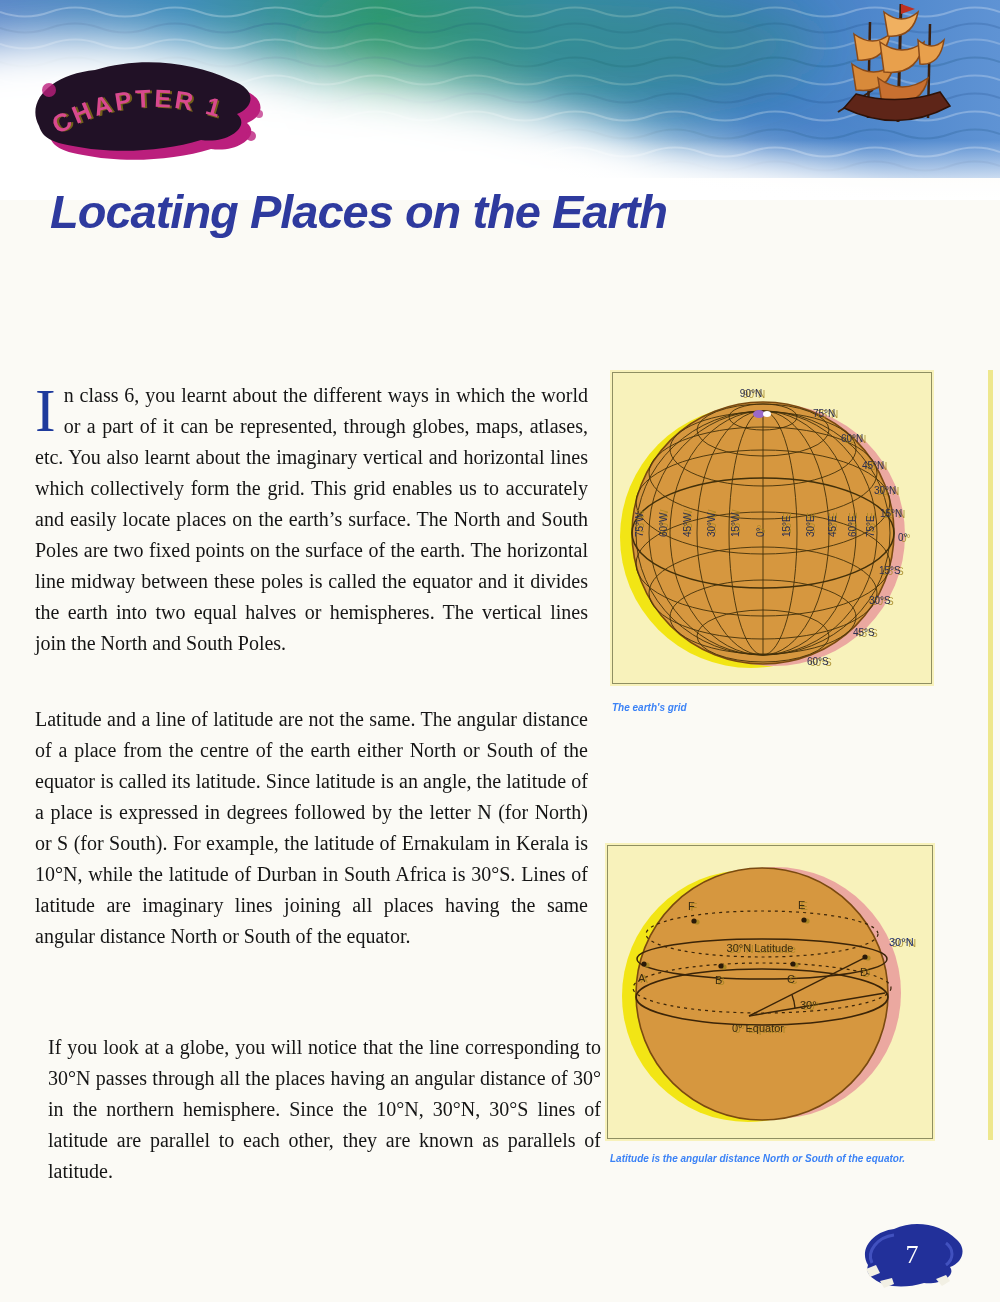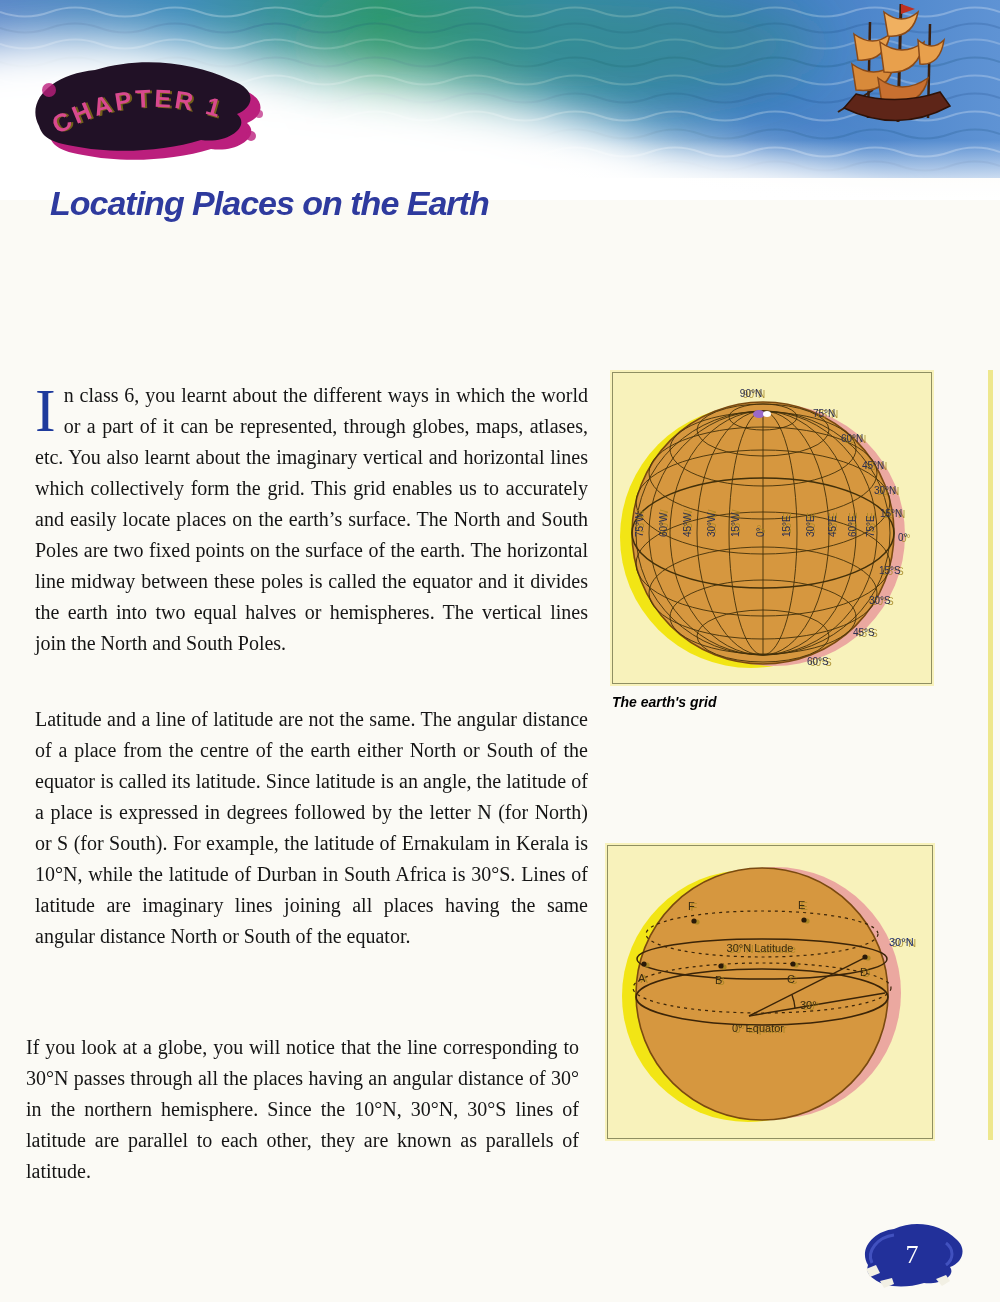"Locating Places on the Earth" .title { font-size: 34px -> 47px }
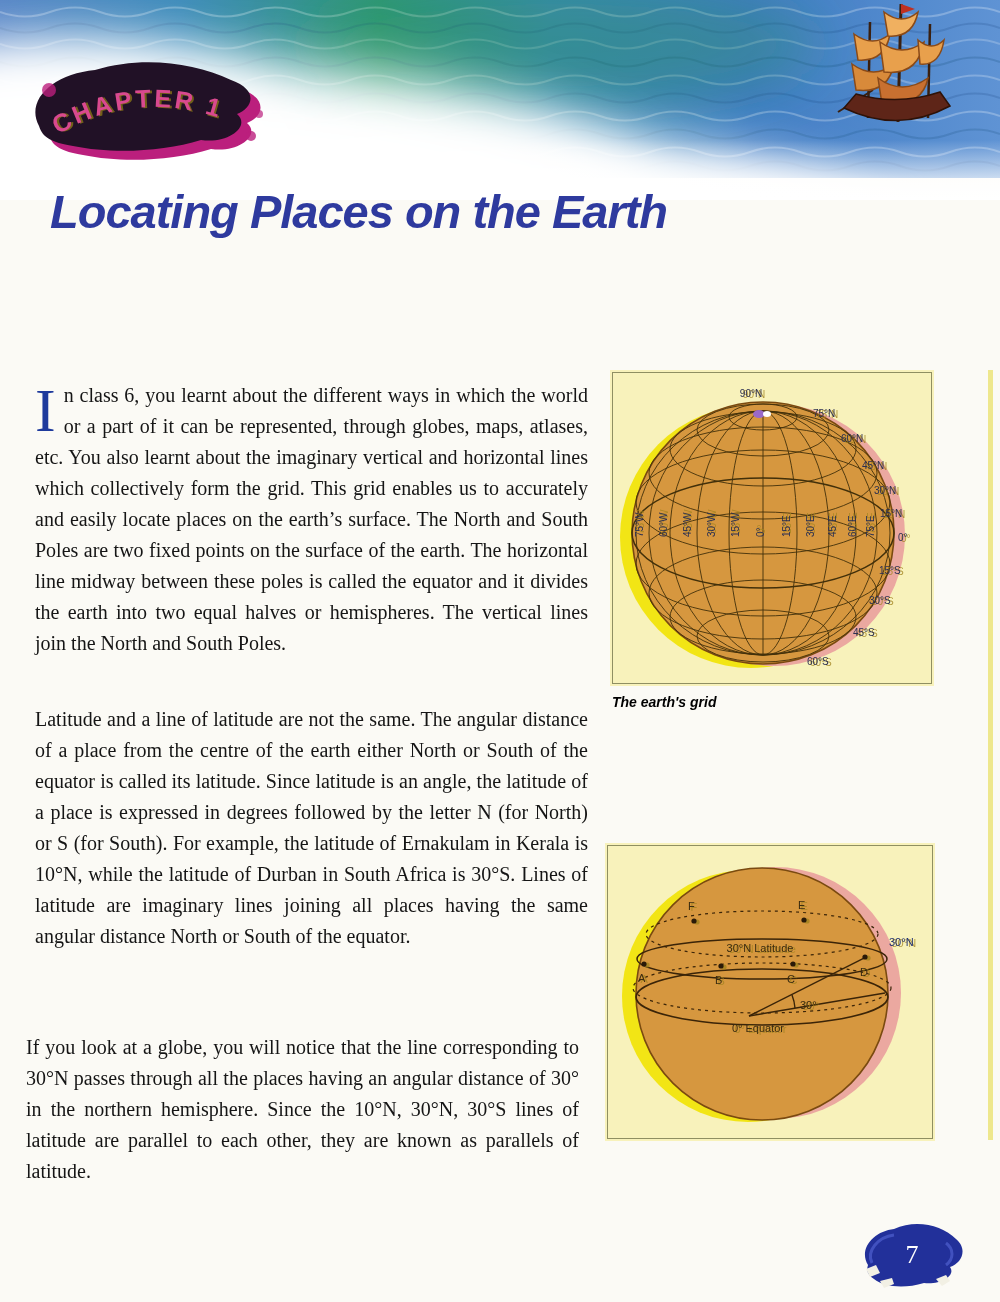"The earth's grid" .caption { color: #000000 -> #3b82f6; font-size: 14px -> 10px; margin-top: none -> 6px }
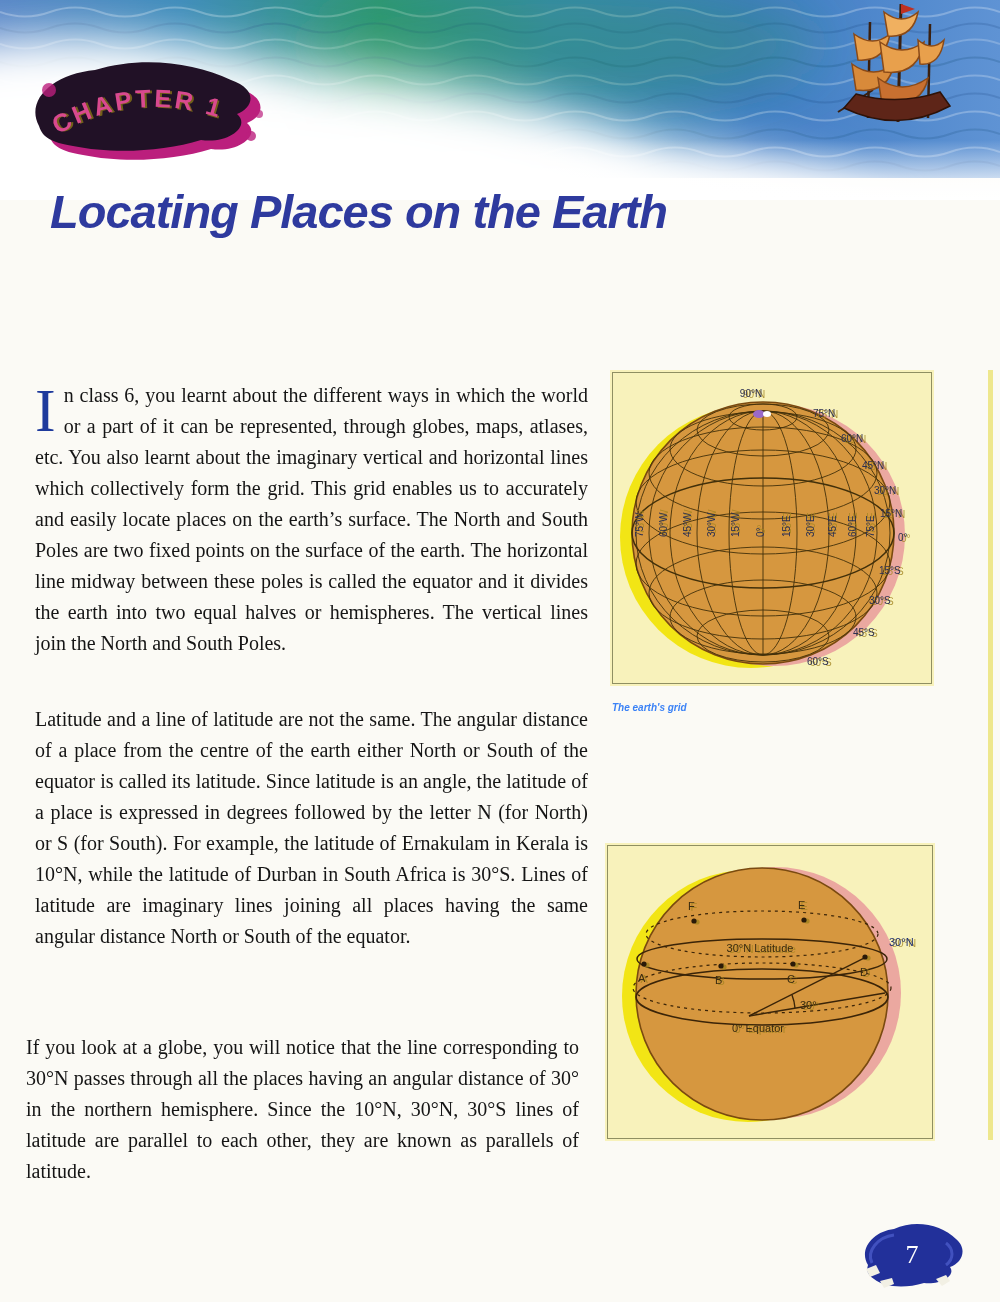"If you look at a" .para-lat2 { left: 26px -> 48px }
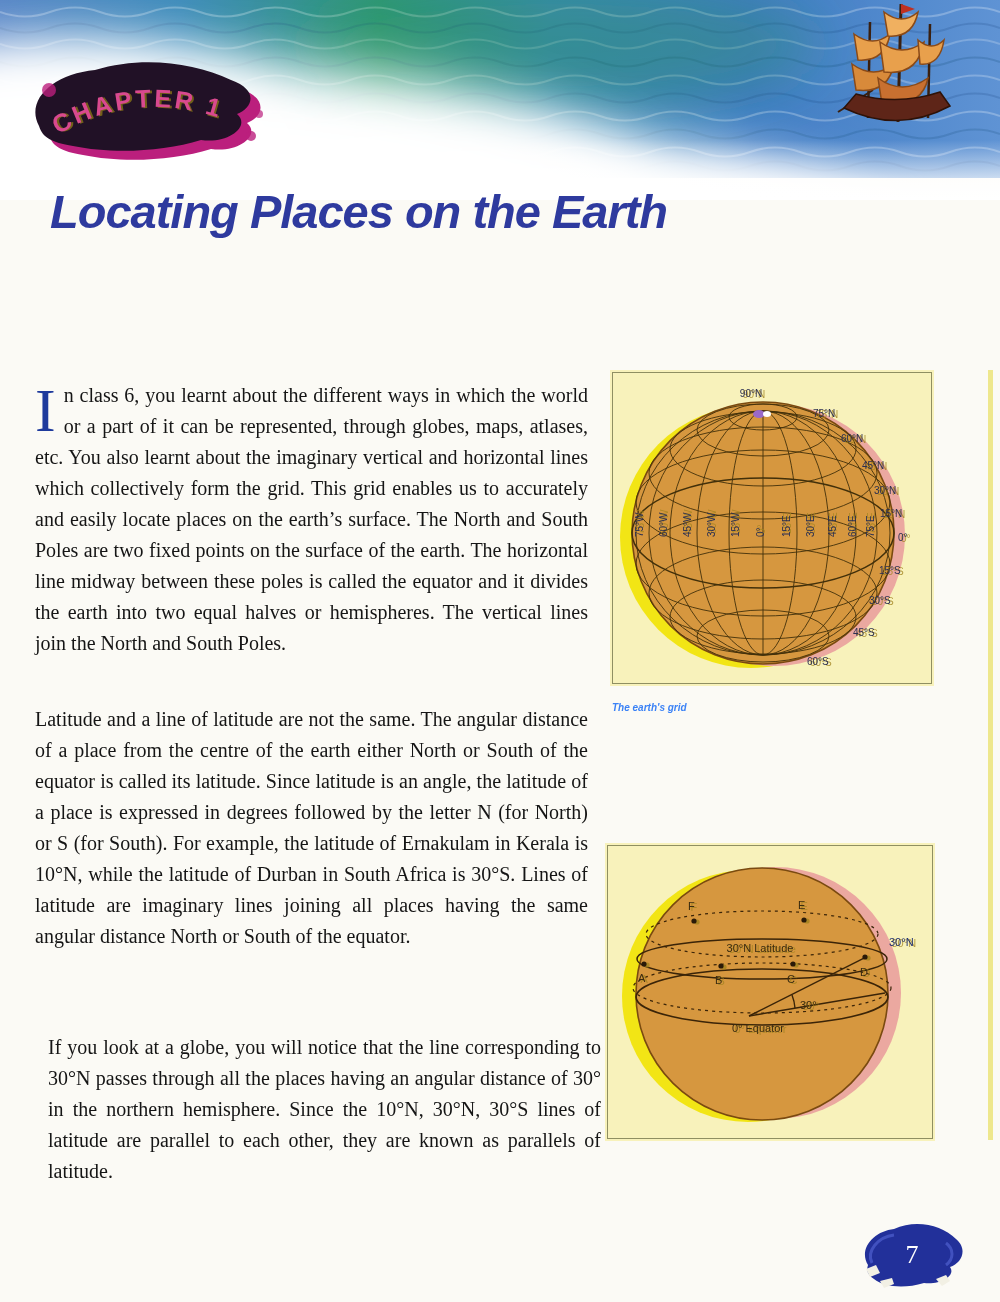"Latitude is the angular distance" div.caption { html: none -> <div>Latitude is the angular distance North or South of the equator.</div> }
